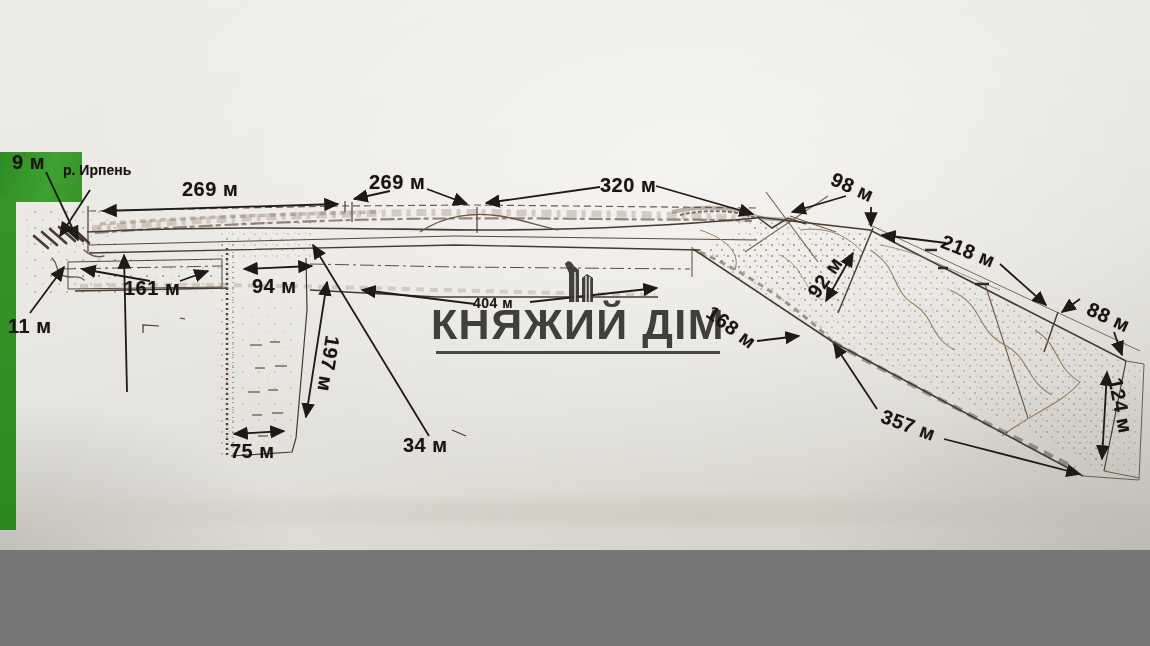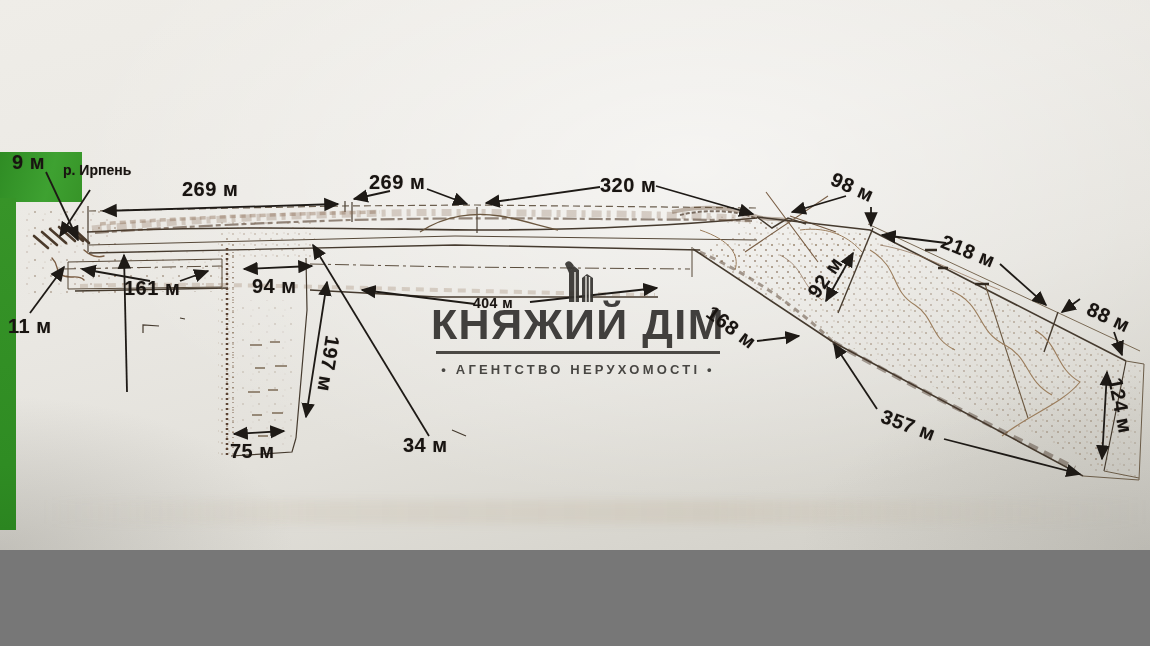"• АГЕНТСТВО НЕРУХОМОСТІ •" div.wm-sub { html: <div>• АГЕНТСТВО НЕРУХОМОСТІ •</div> -> none }
